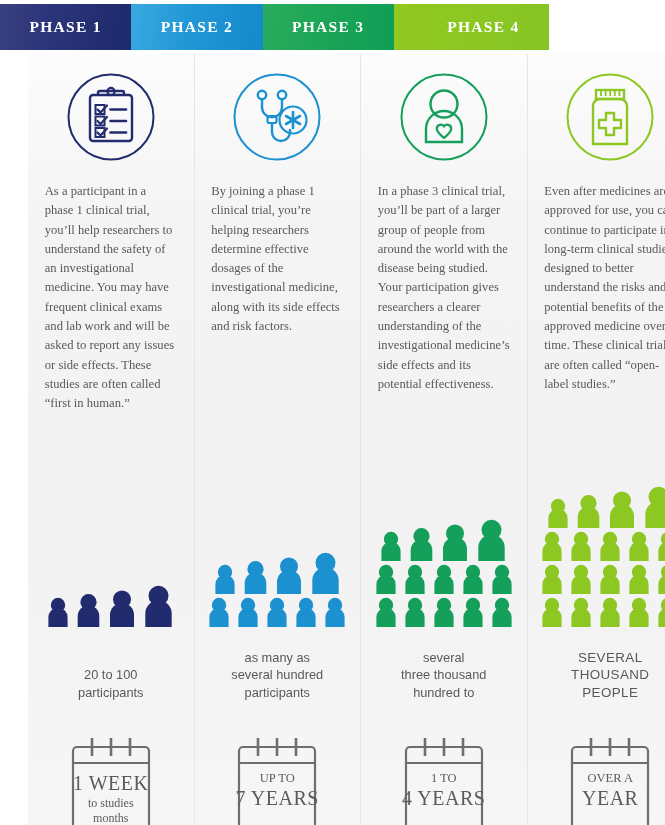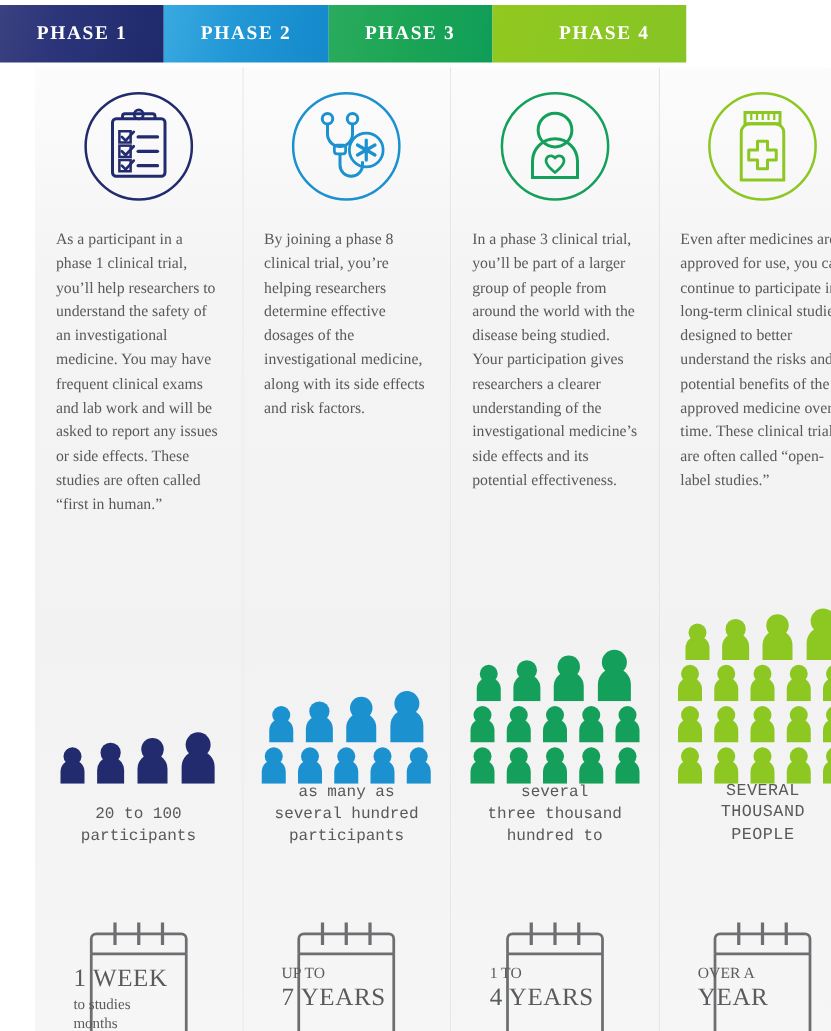"By joining a phase 8" div.body-copy { text: 8 -> 1 }
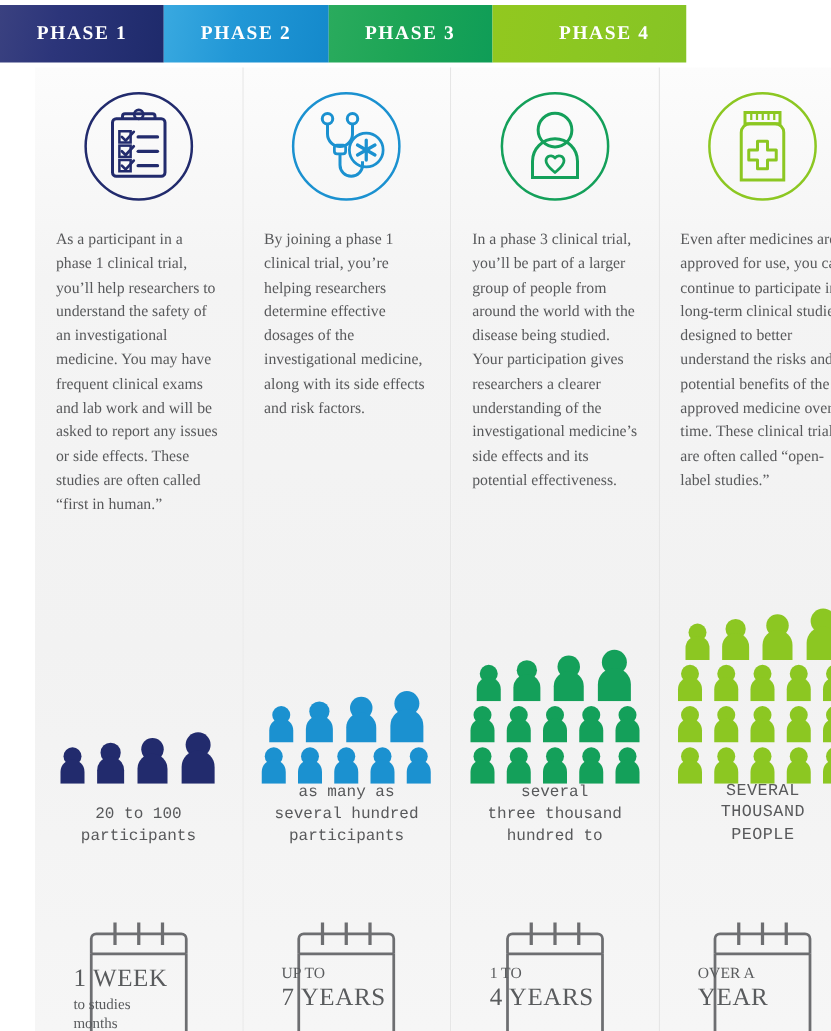"as many as" .count-caption { bottom: 148px -> 124px; font-family: Liberation Mono, monospace -> Liberation Sans, sans-serif }
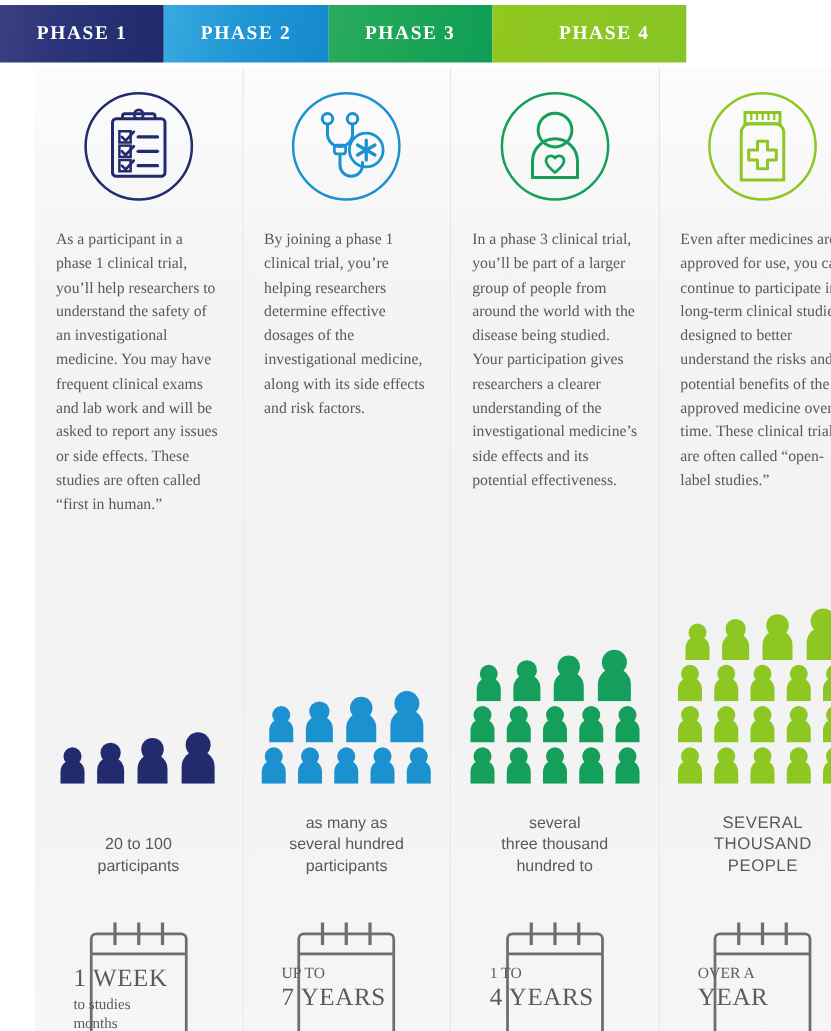"1 WEEK" .cal-text { text-align: none -> center }
